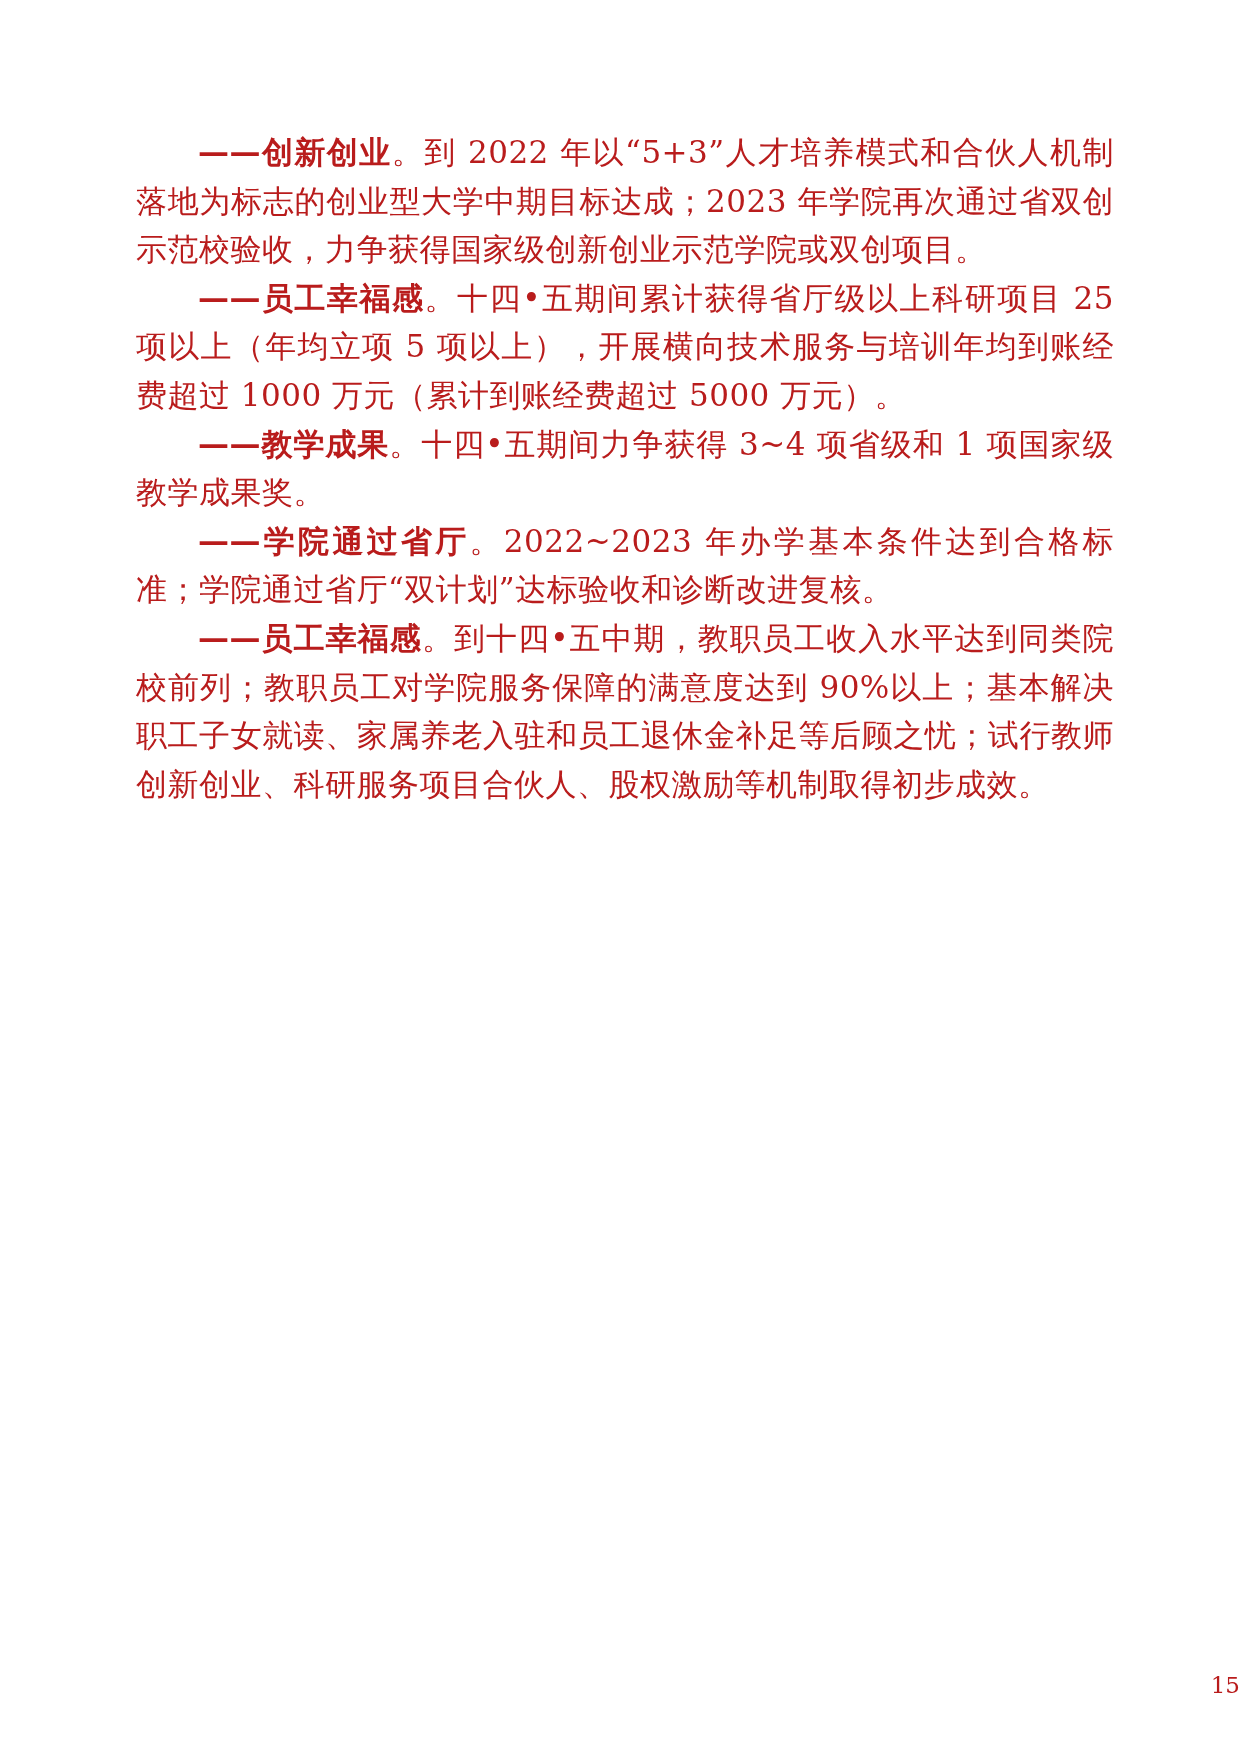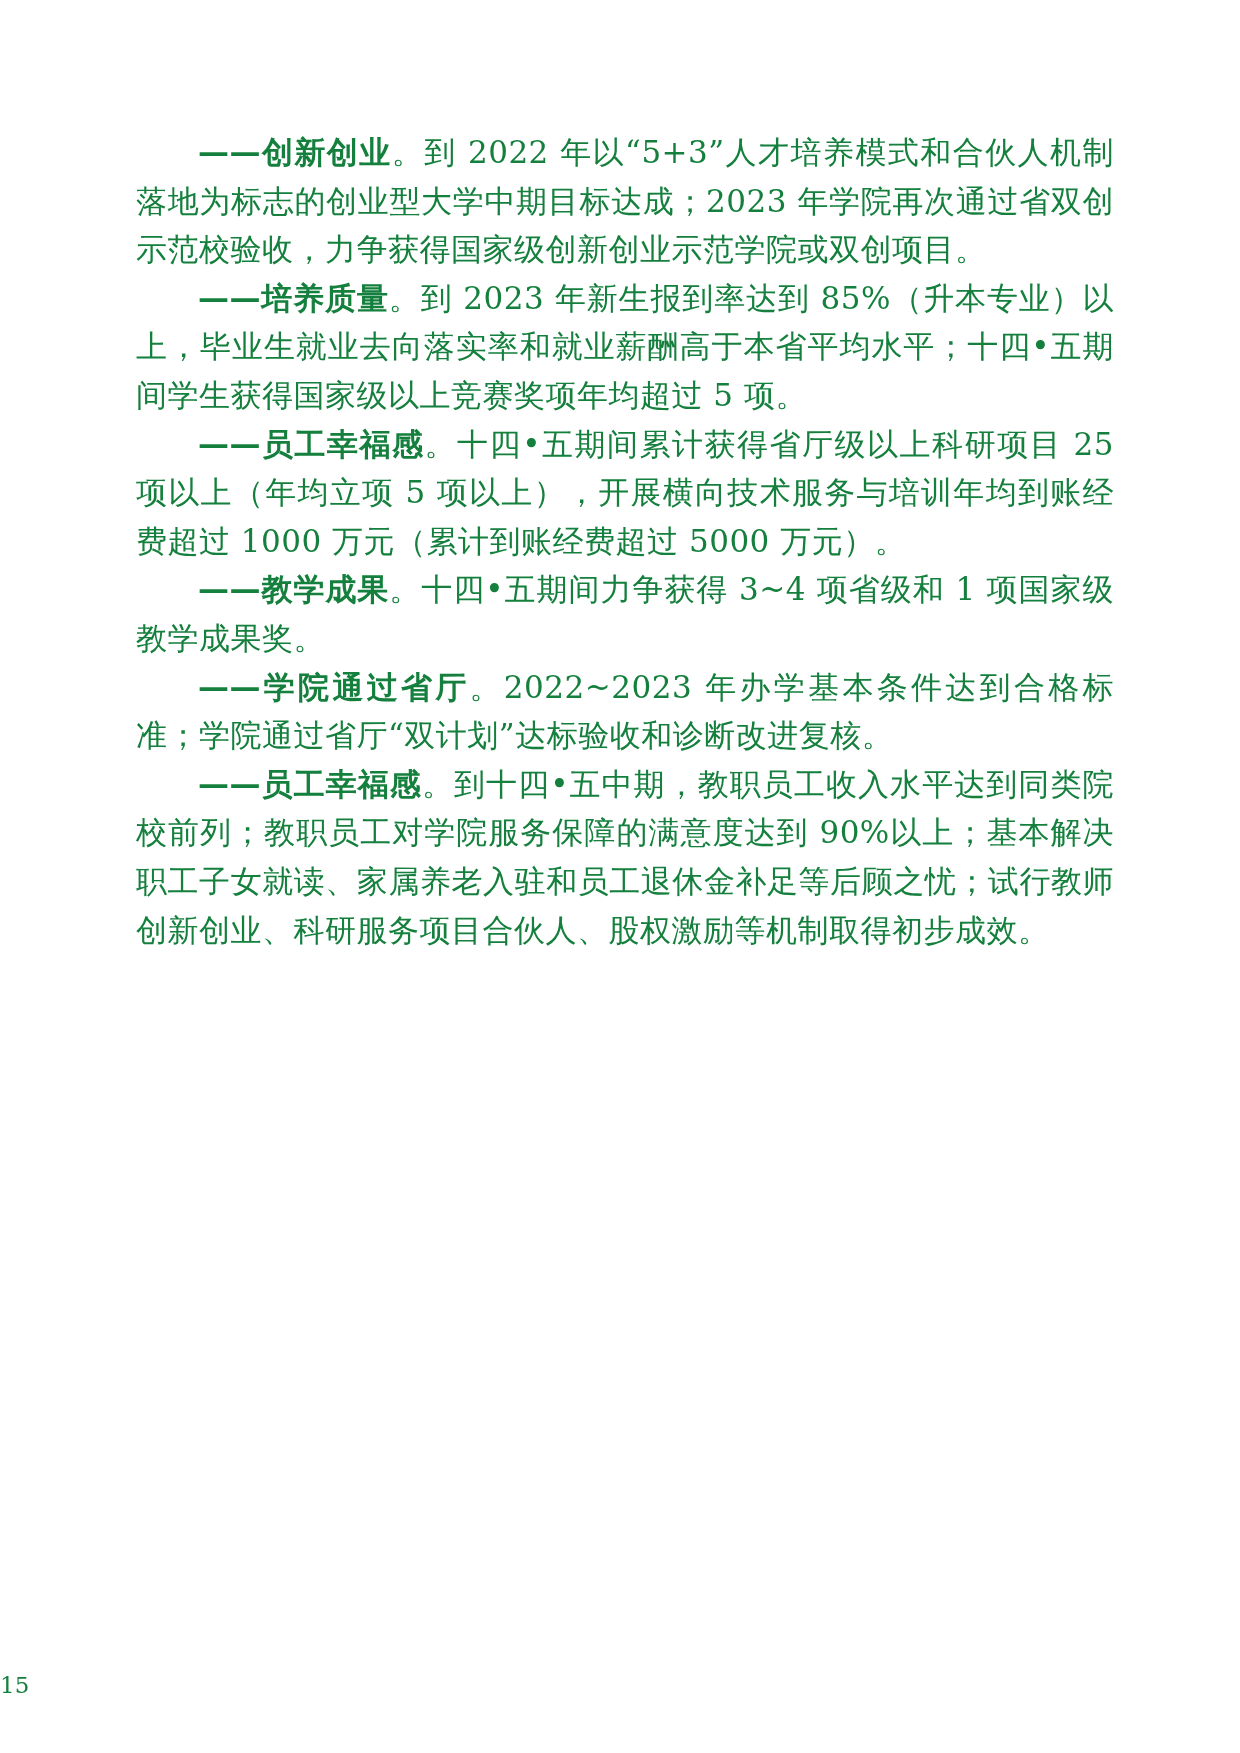"——创新创业。到 2022" .page { color: #15803d -> #b91c1c }
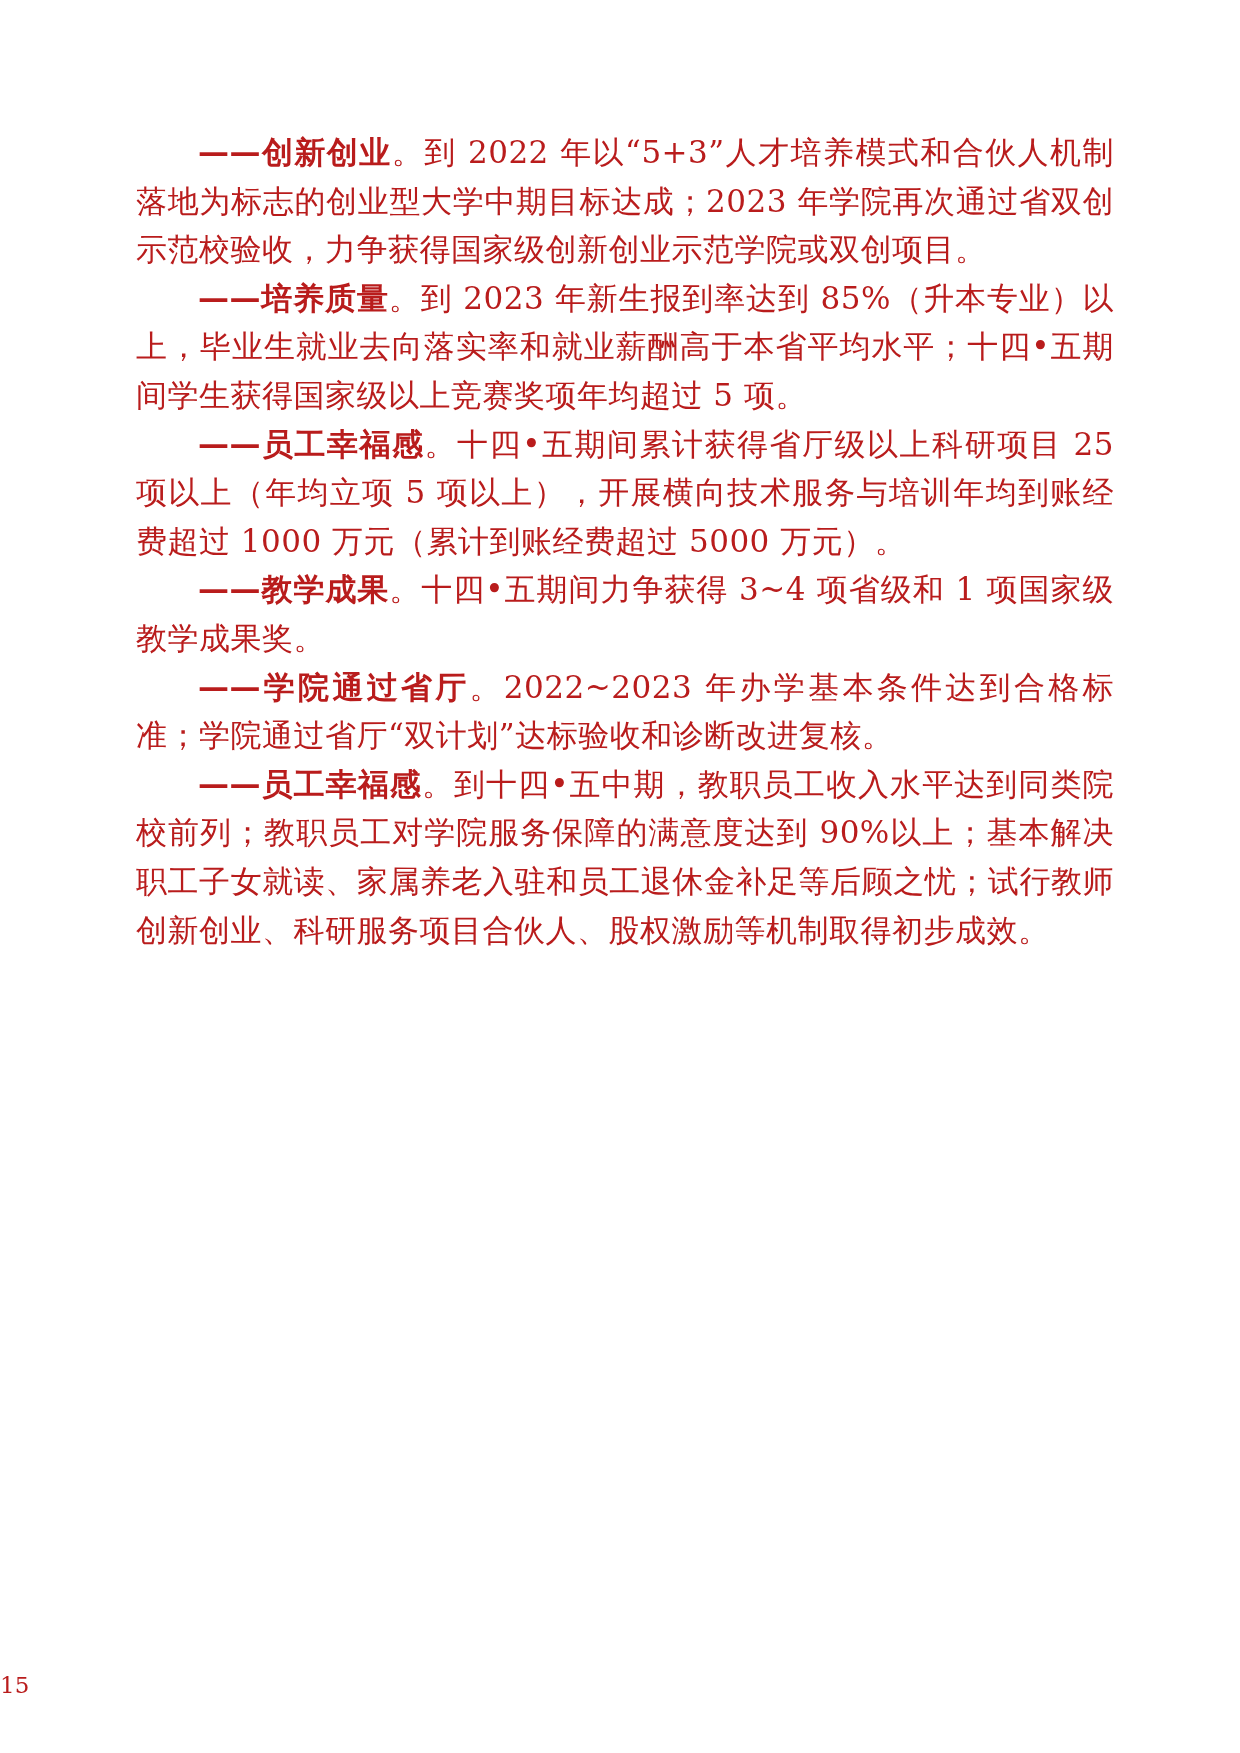"——培养质量。到 2023 年新生报到率达到" p.para { html: <p><span>——培养质量</span><span>。到 2023 年新生报到率达到 85%（升本专业）以上，毕业生就业去向落实率和就业薪酬高于本省平均水平；十四•五期间学生获得国家级以上竞赛奖项年均超过 5 项。</span></p> -> none }
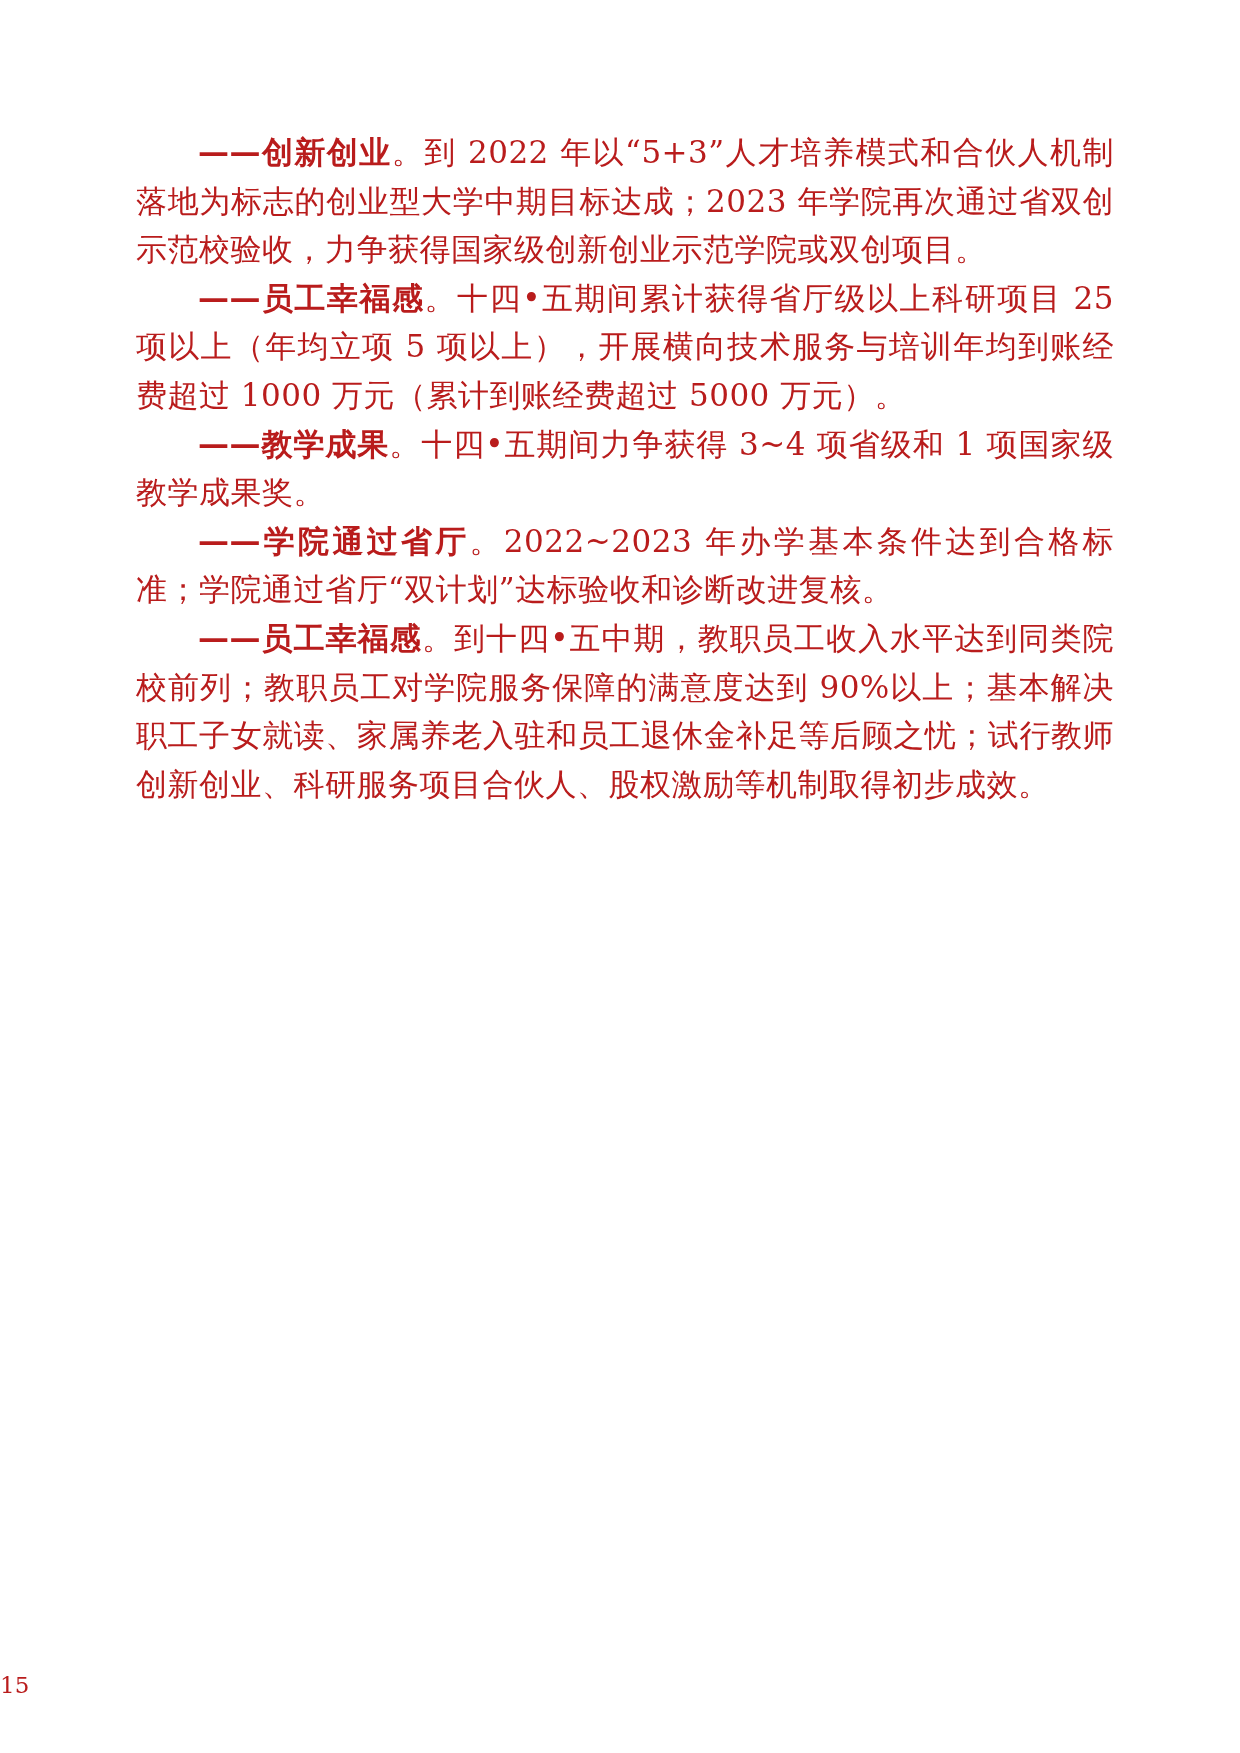"15" .page-number { text-align: left -> right }
